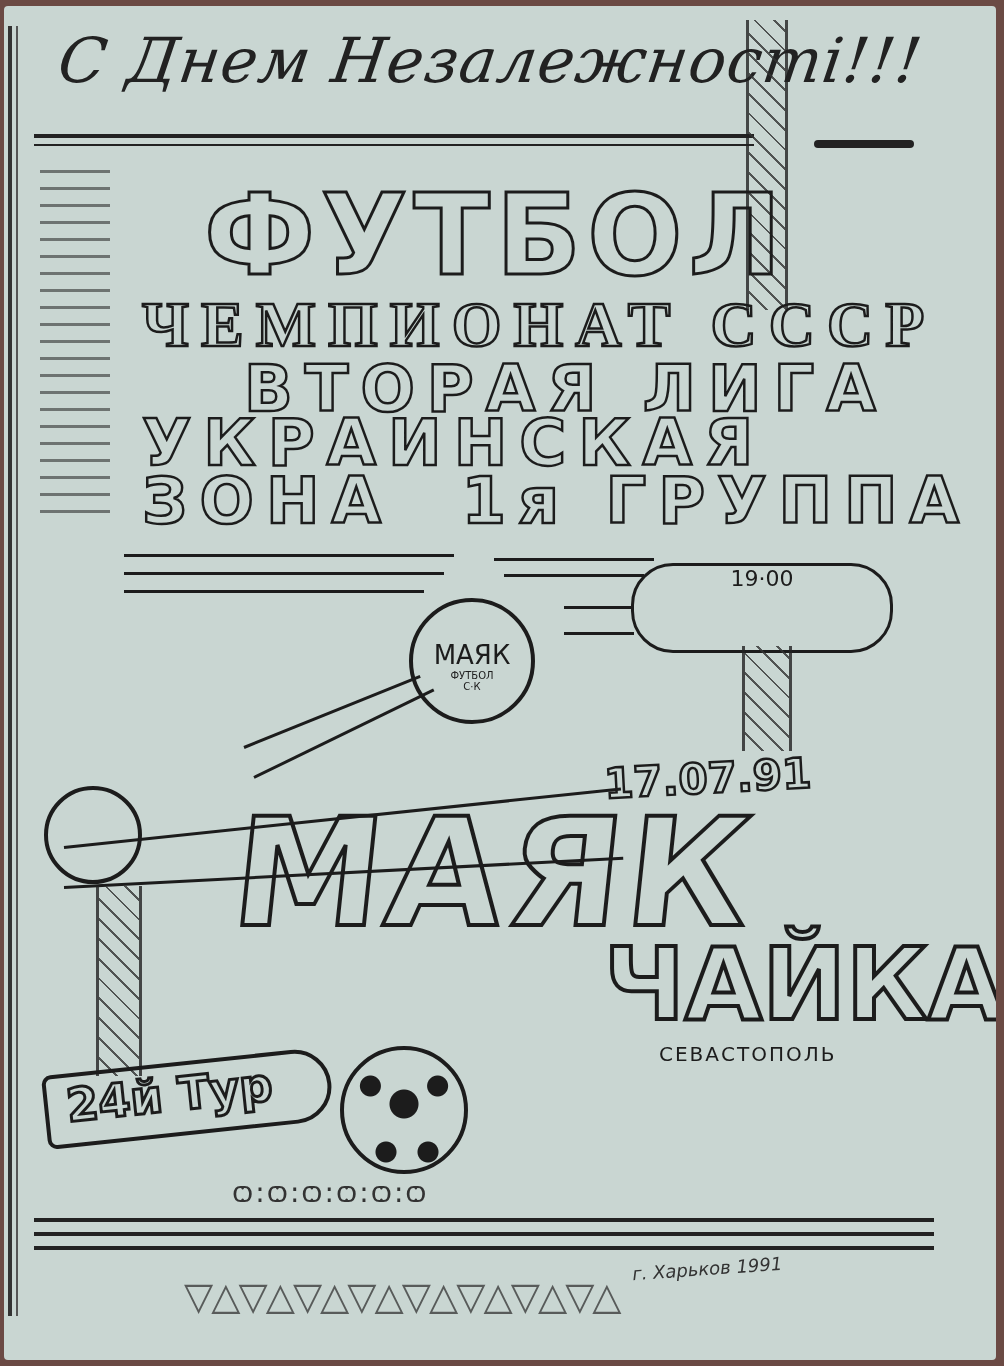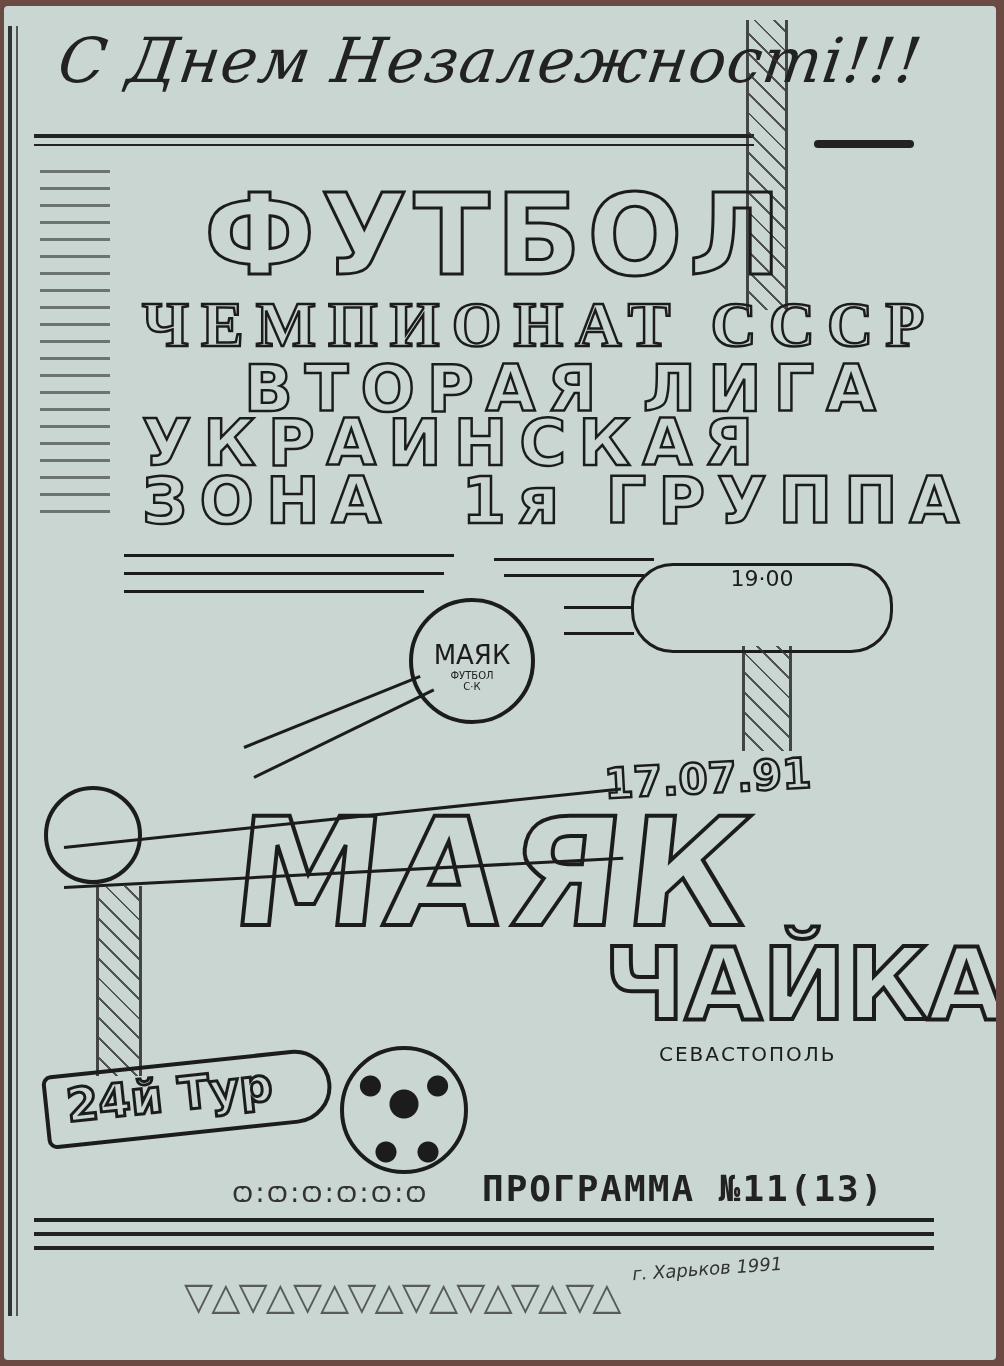"ПРОГРАММА №11(13)" div.abs { html: <div>ПРОГРАММА №11(13)</div> -> none }
